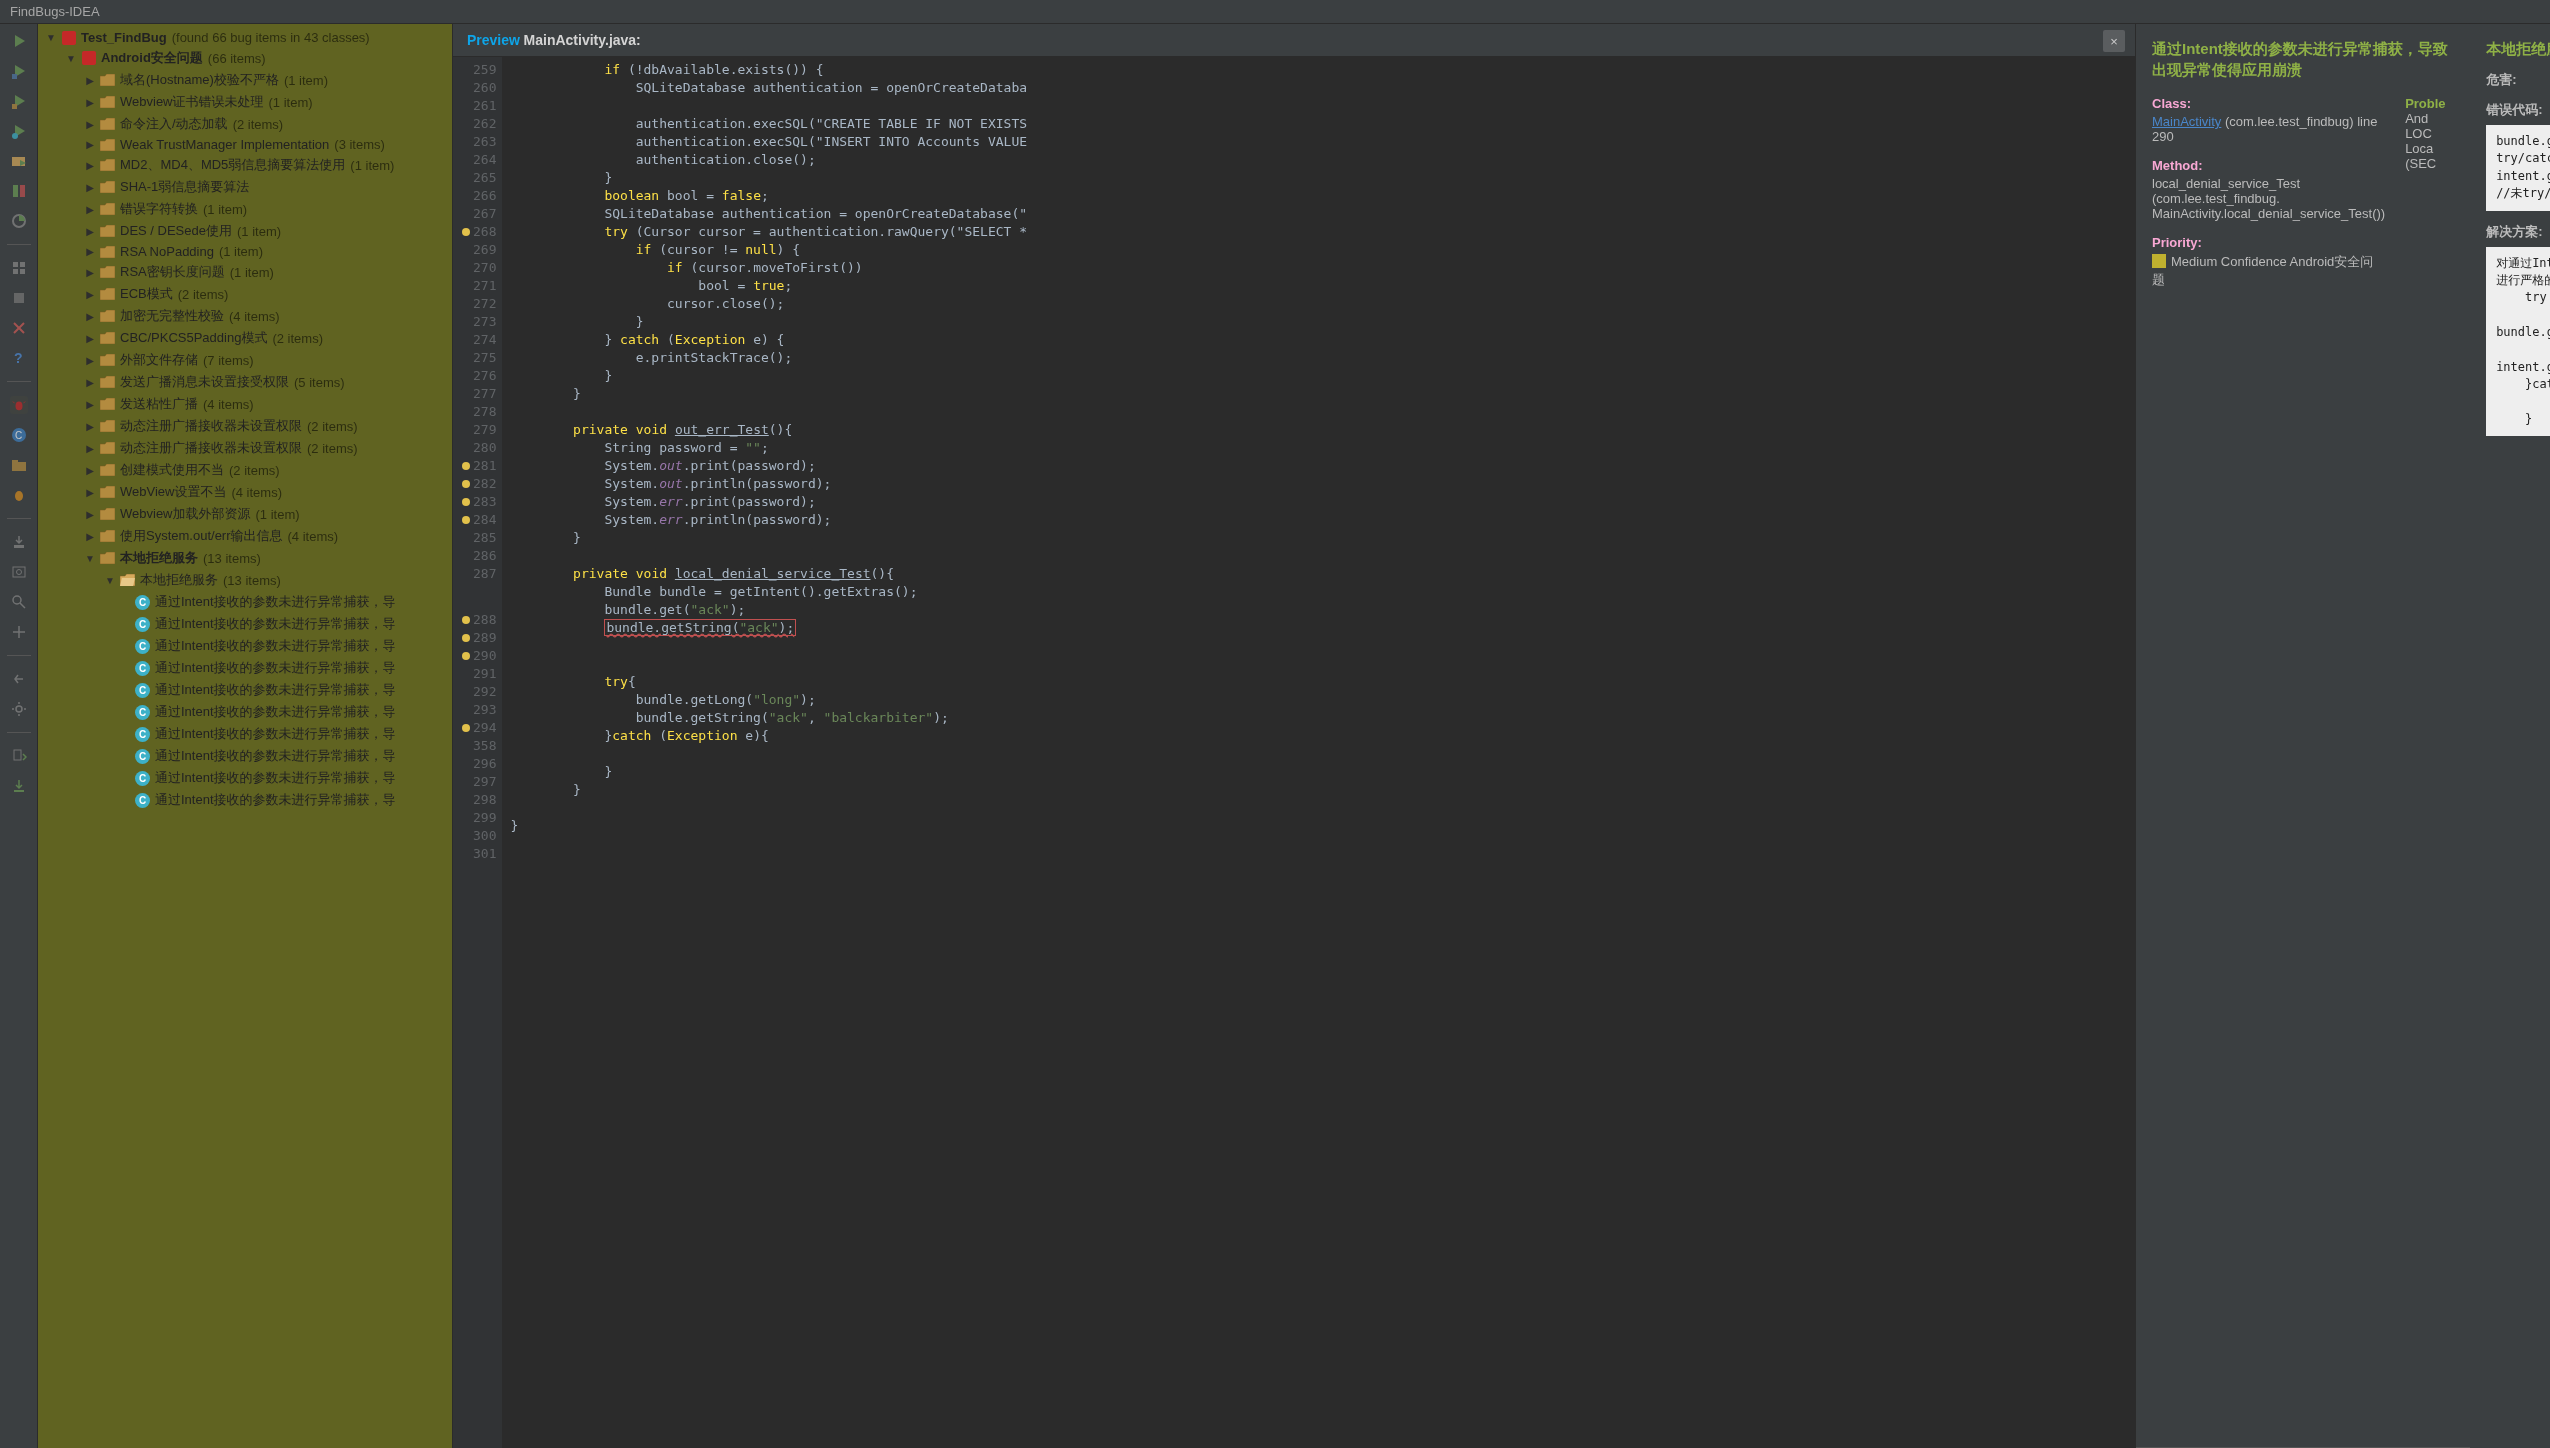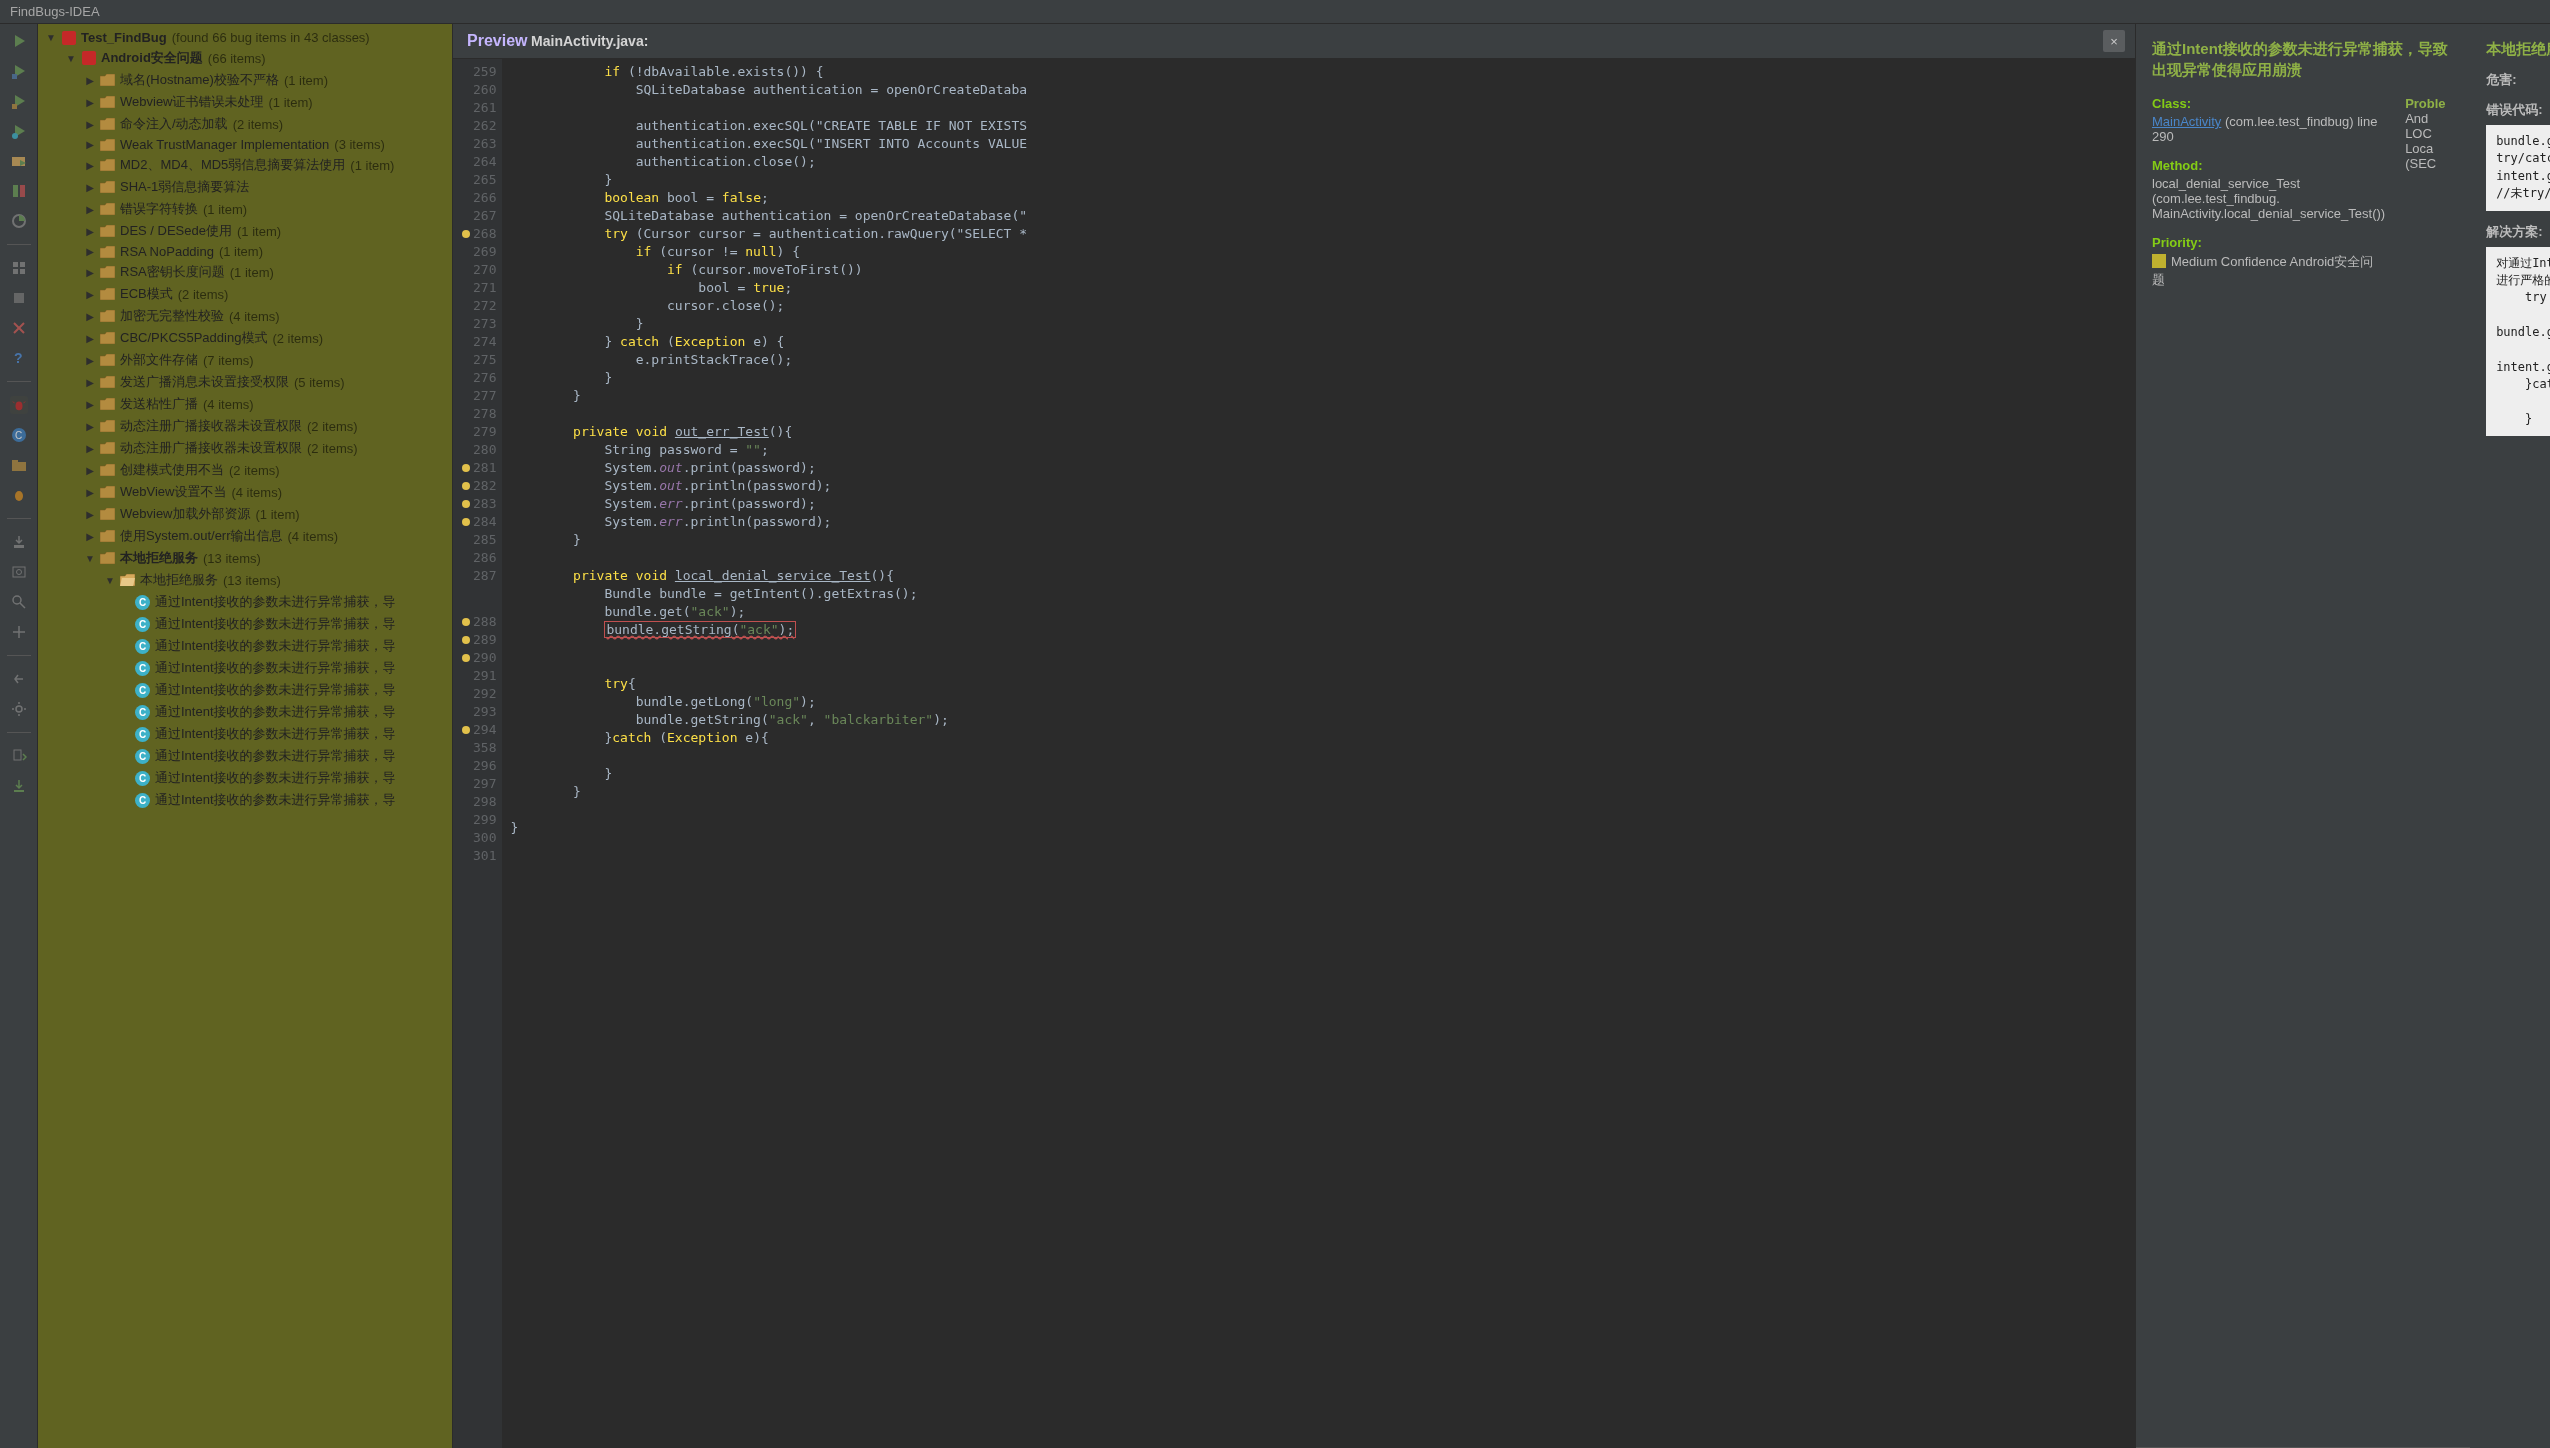"Preview" .preview-header .ptitle { color: #c4b5fd -> #0ea5e9; font-size: 16px -> 14px }
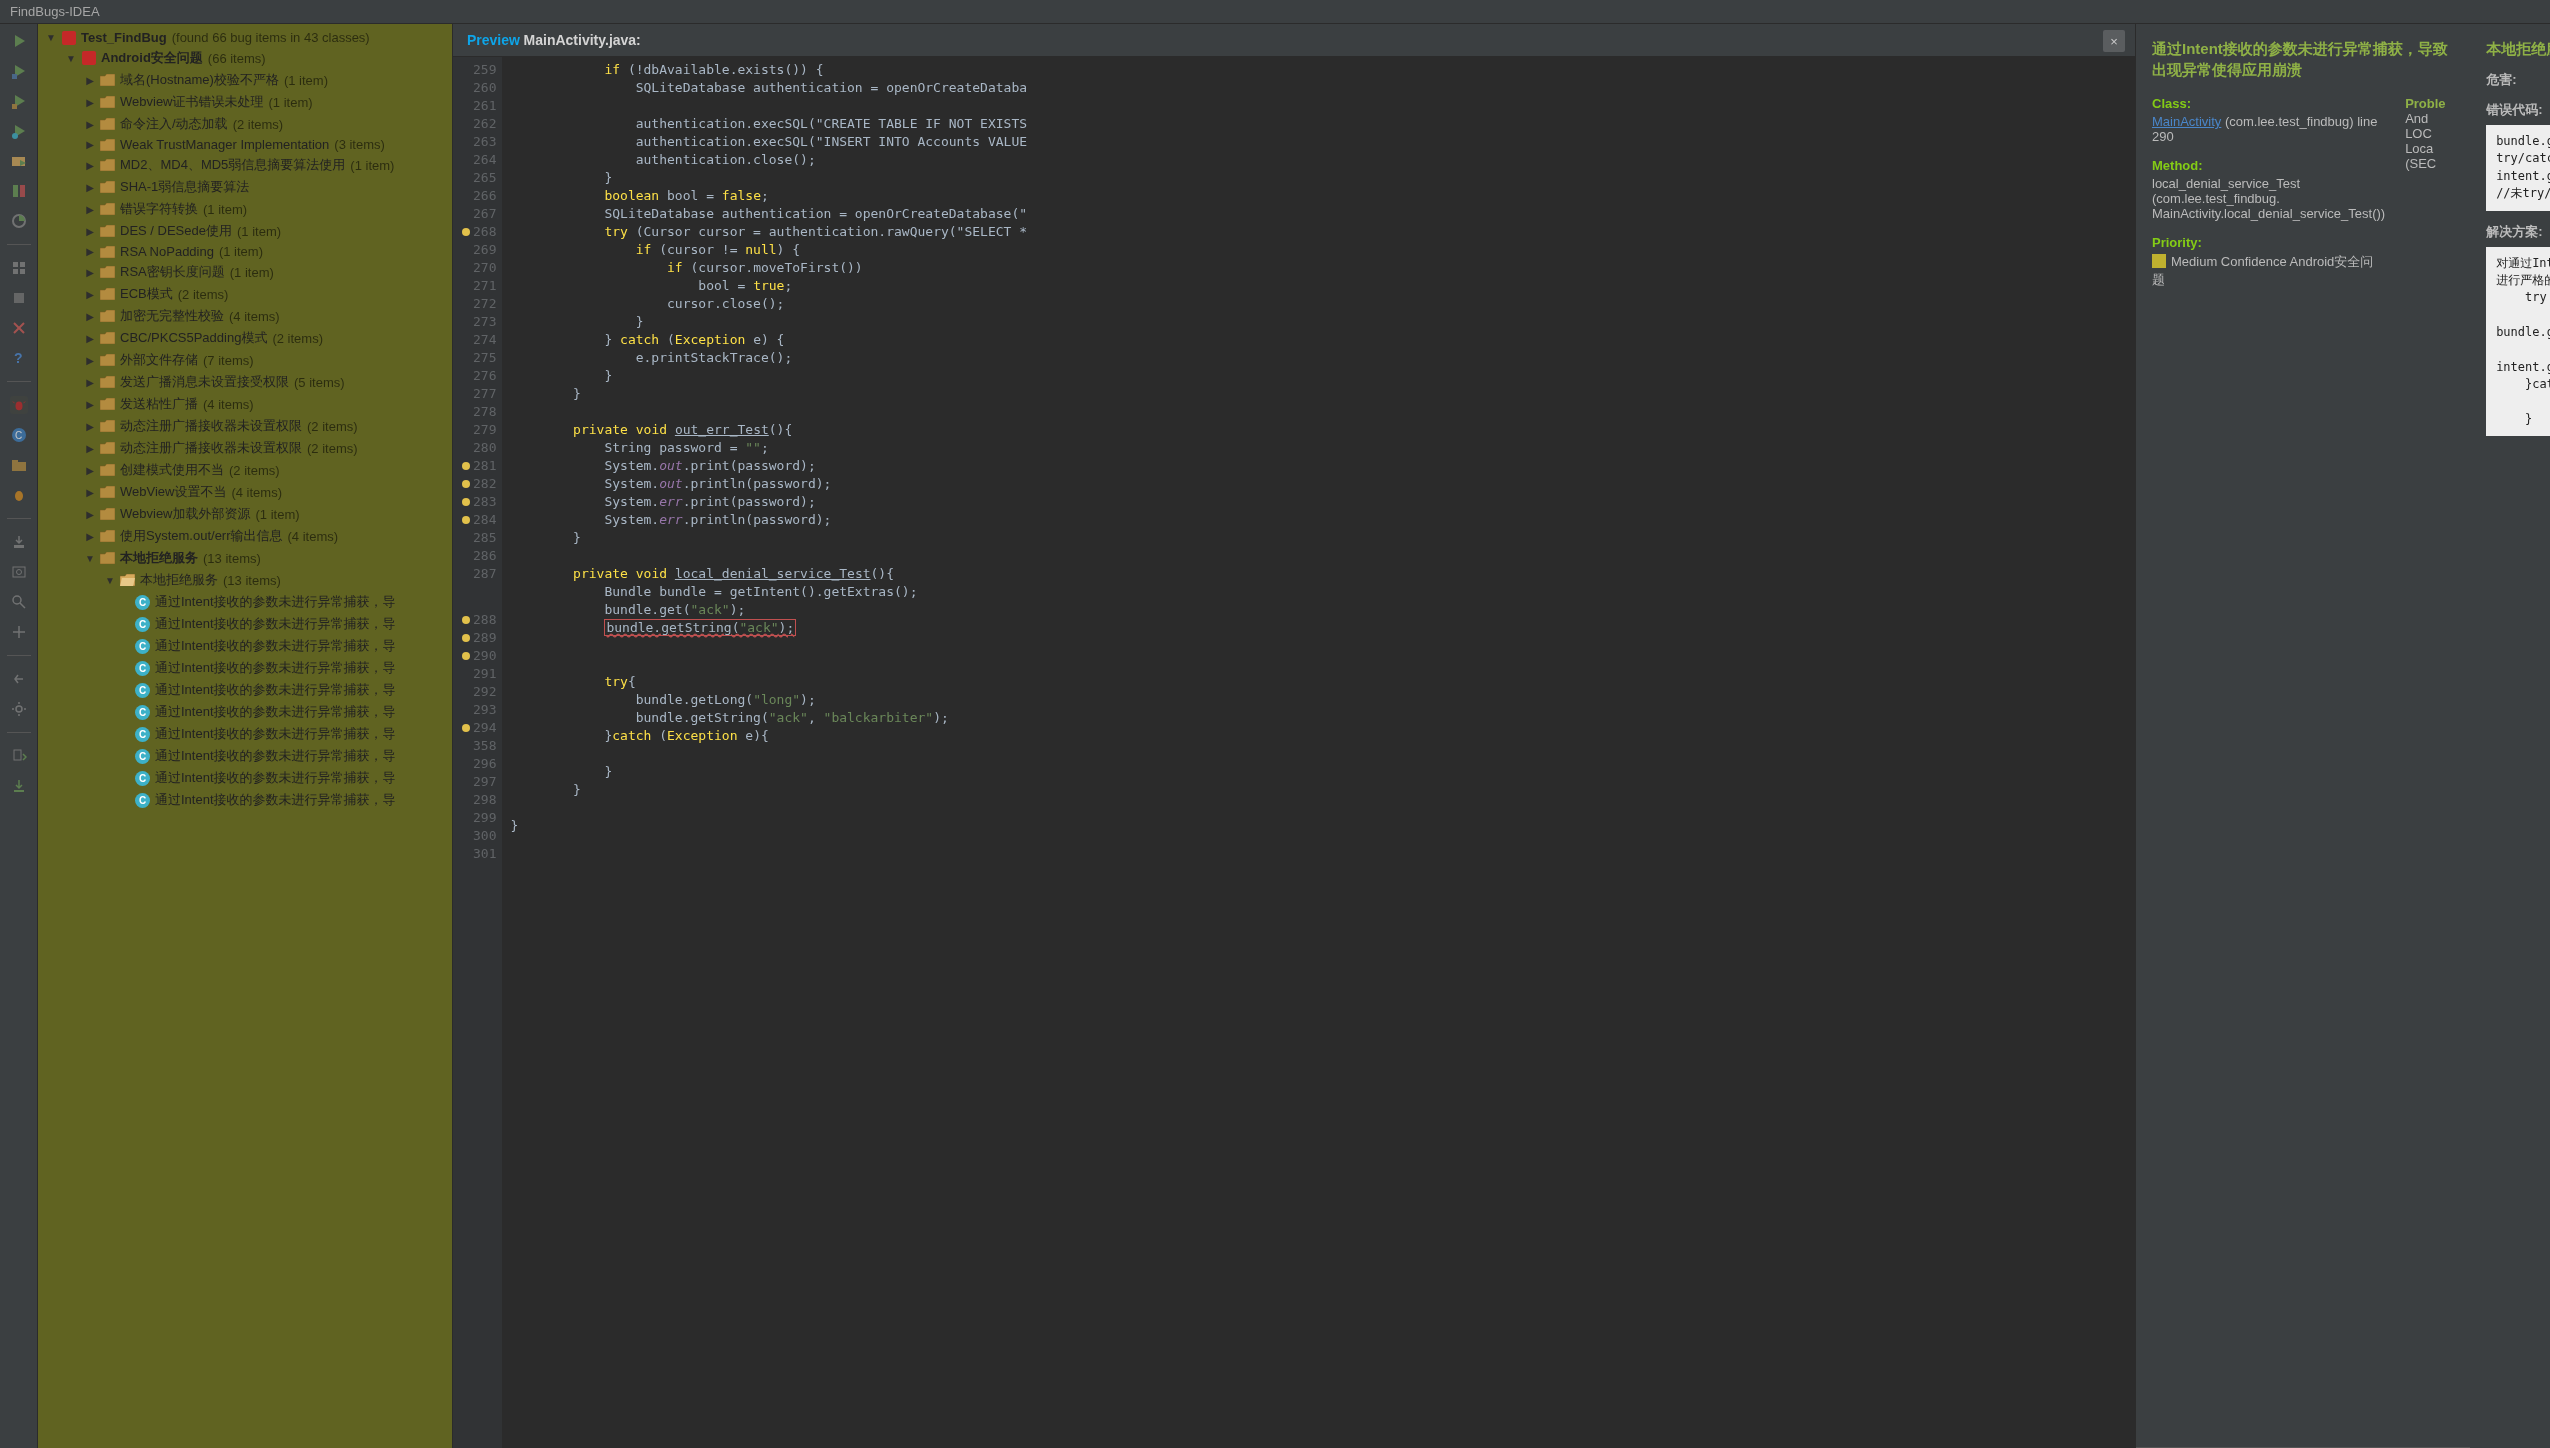"Class:" .kv .k { color: #84cc16 -> #f9a8d4 }
